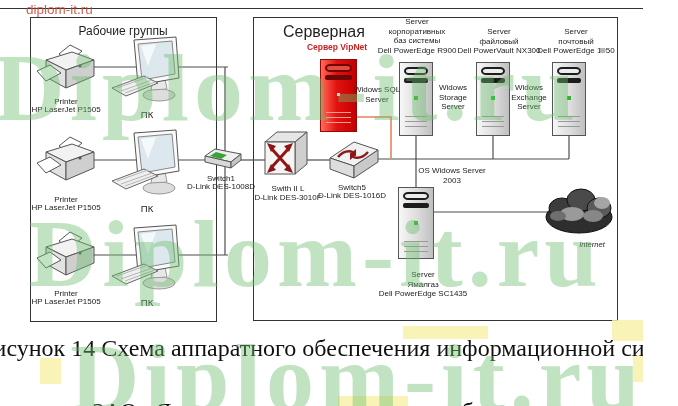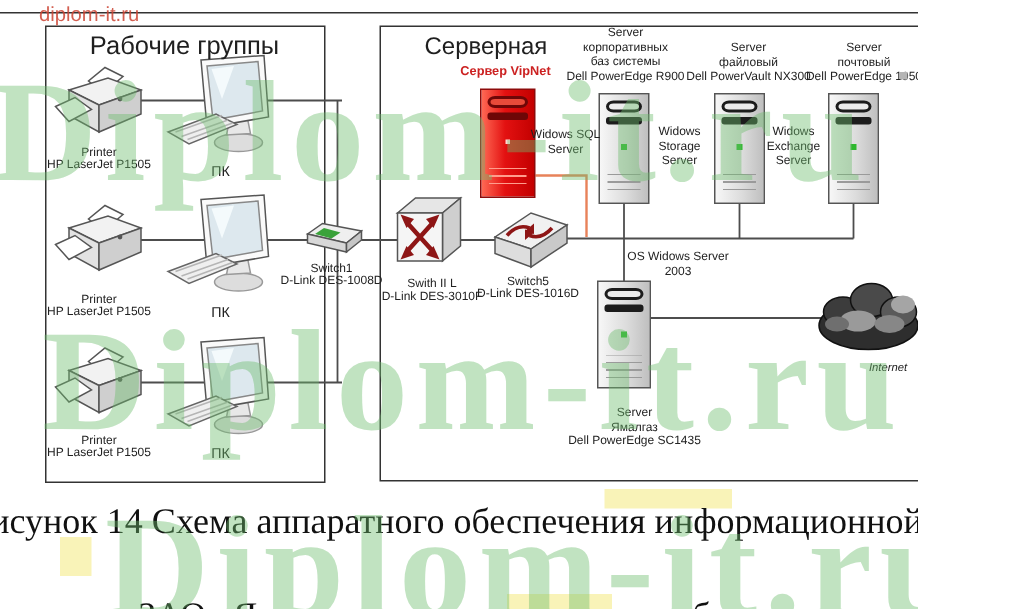"diplom-it.ru" .stage { padding-left: none -> 31px }
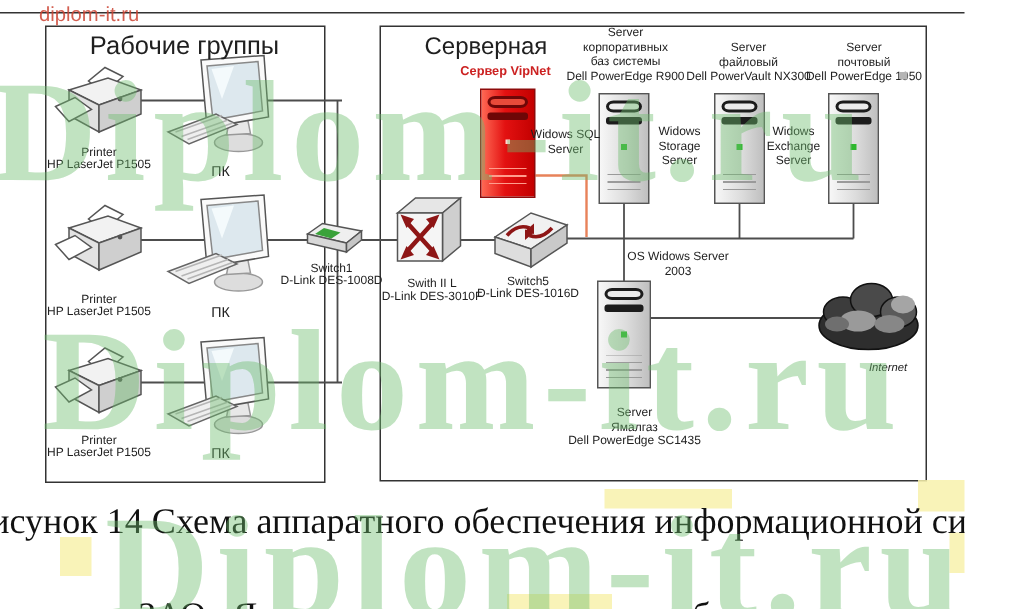"Рабочие группы" .lbl.big { font-size: 17px -> 12px }
